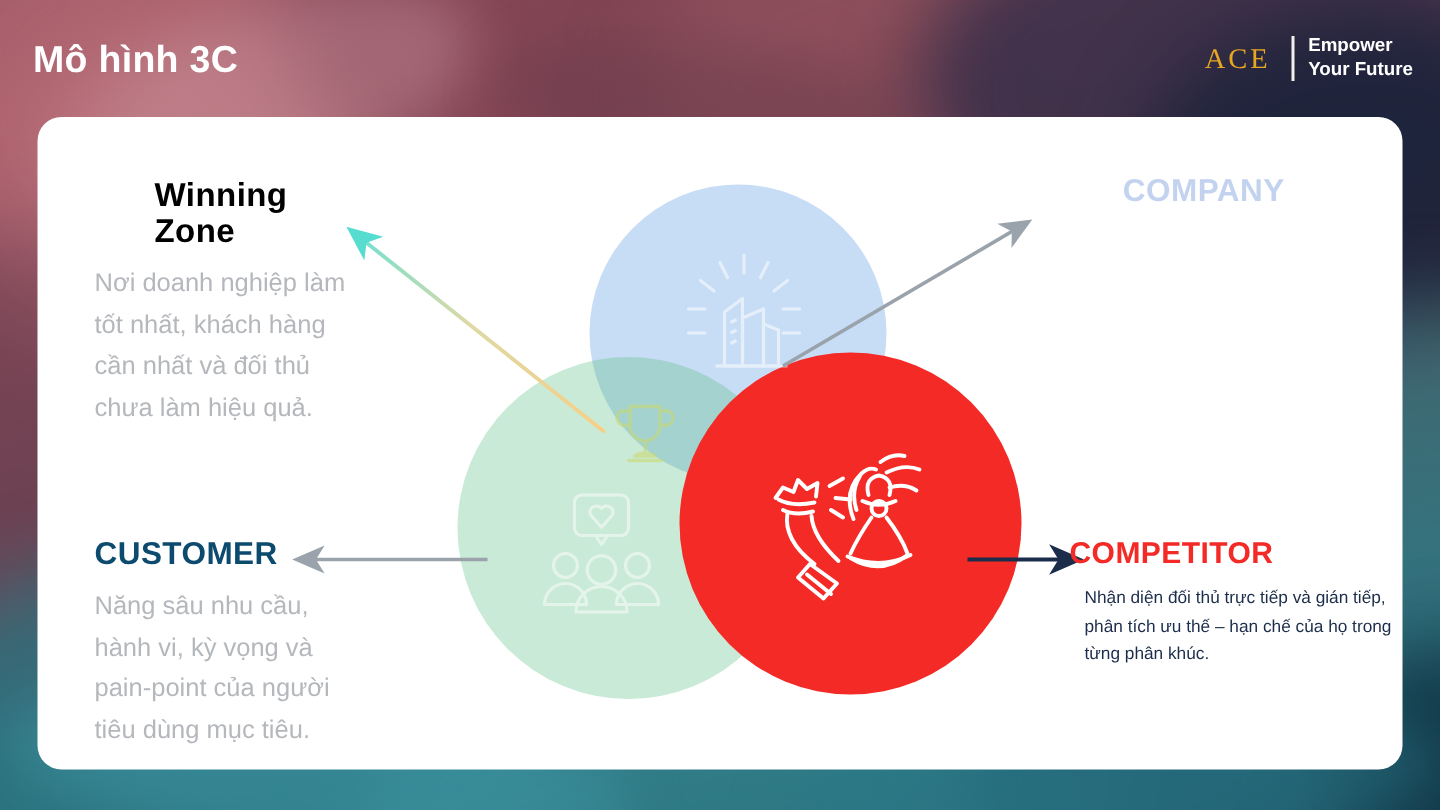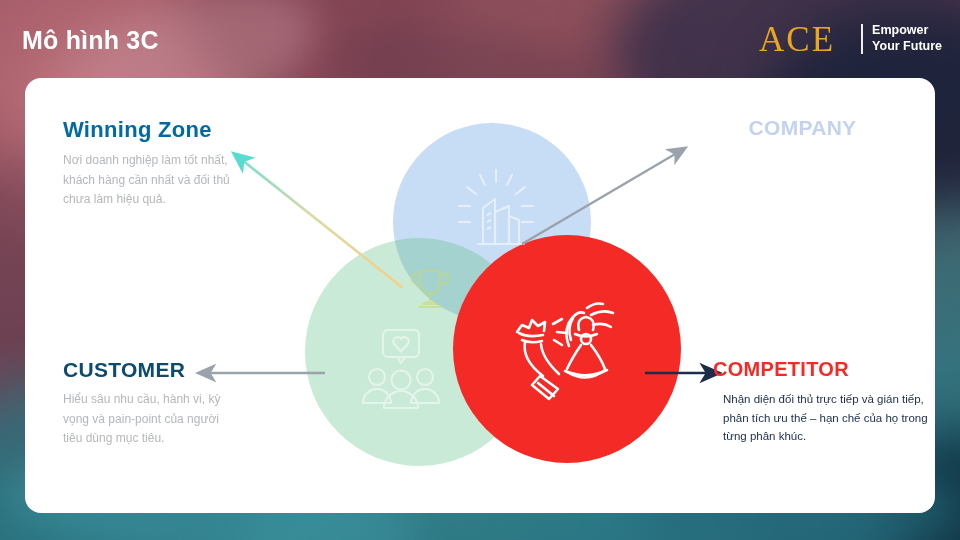"ACE" #logo-ace { font-size: 35px -> 19px; padding-right: 26px -> 14px }
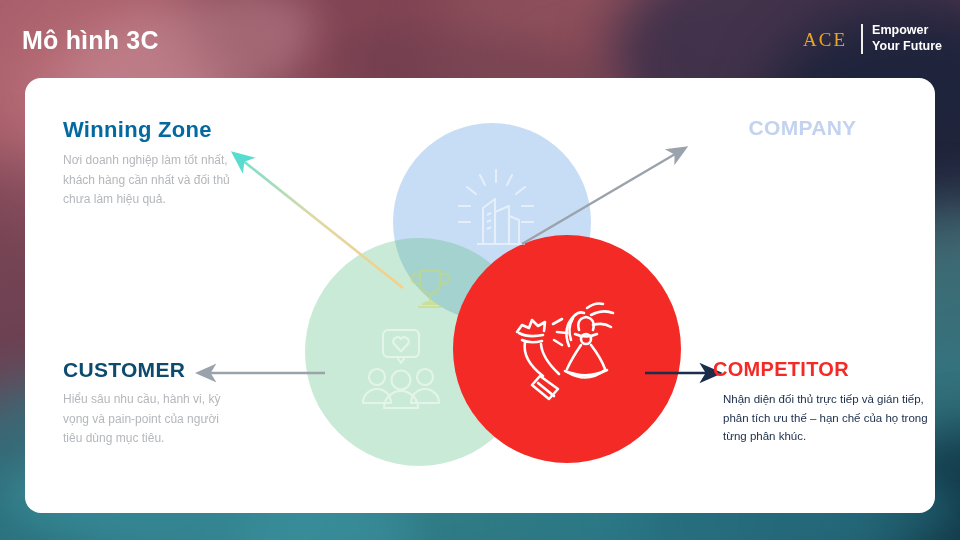"Winning Zone" #block-winning h2 { color: #0369a1 -> #000000; margin-left: none -> 40px }
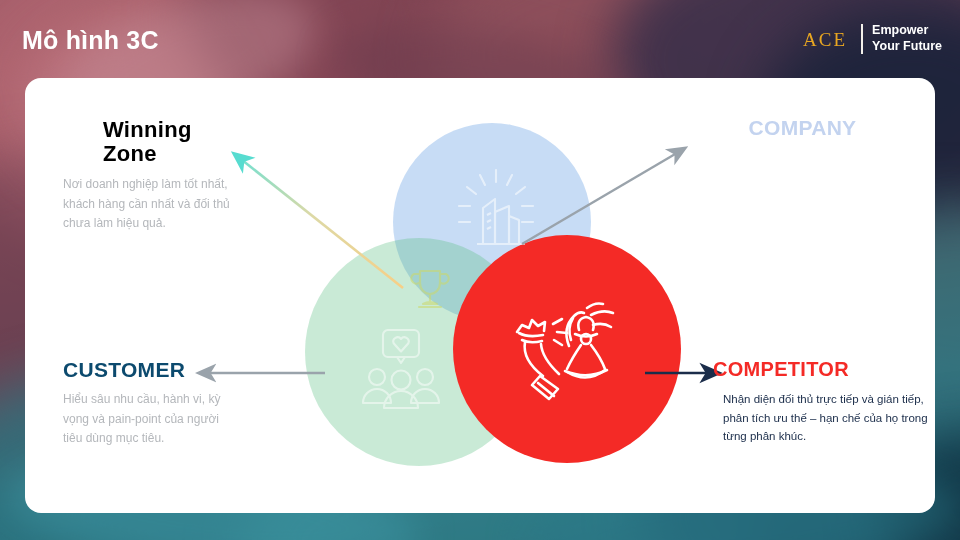"Nơi doanh nghiệp làm tốt" .block p { font-size: 12px -> 17px }
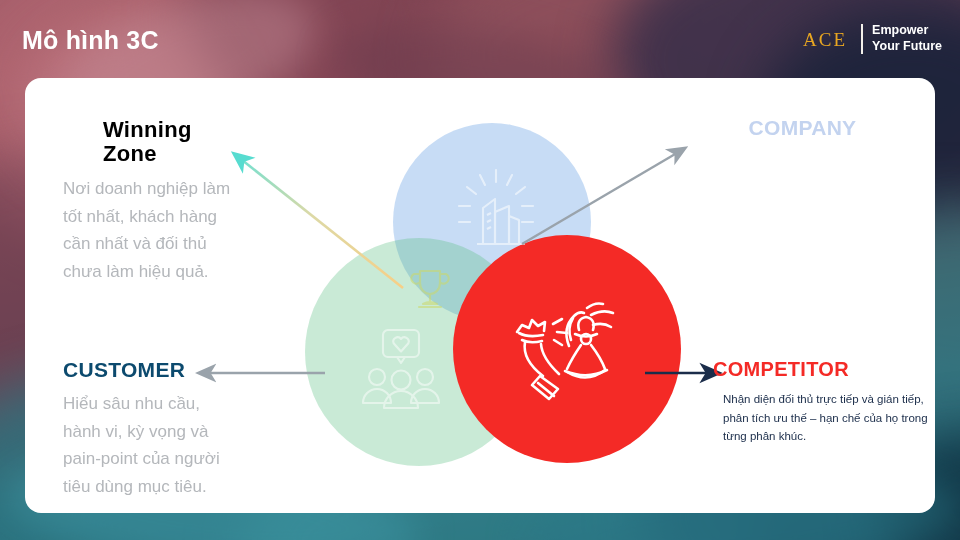"Hiểu sâu nhu cầu, hành" p { text: Hiểu -> Năng }
